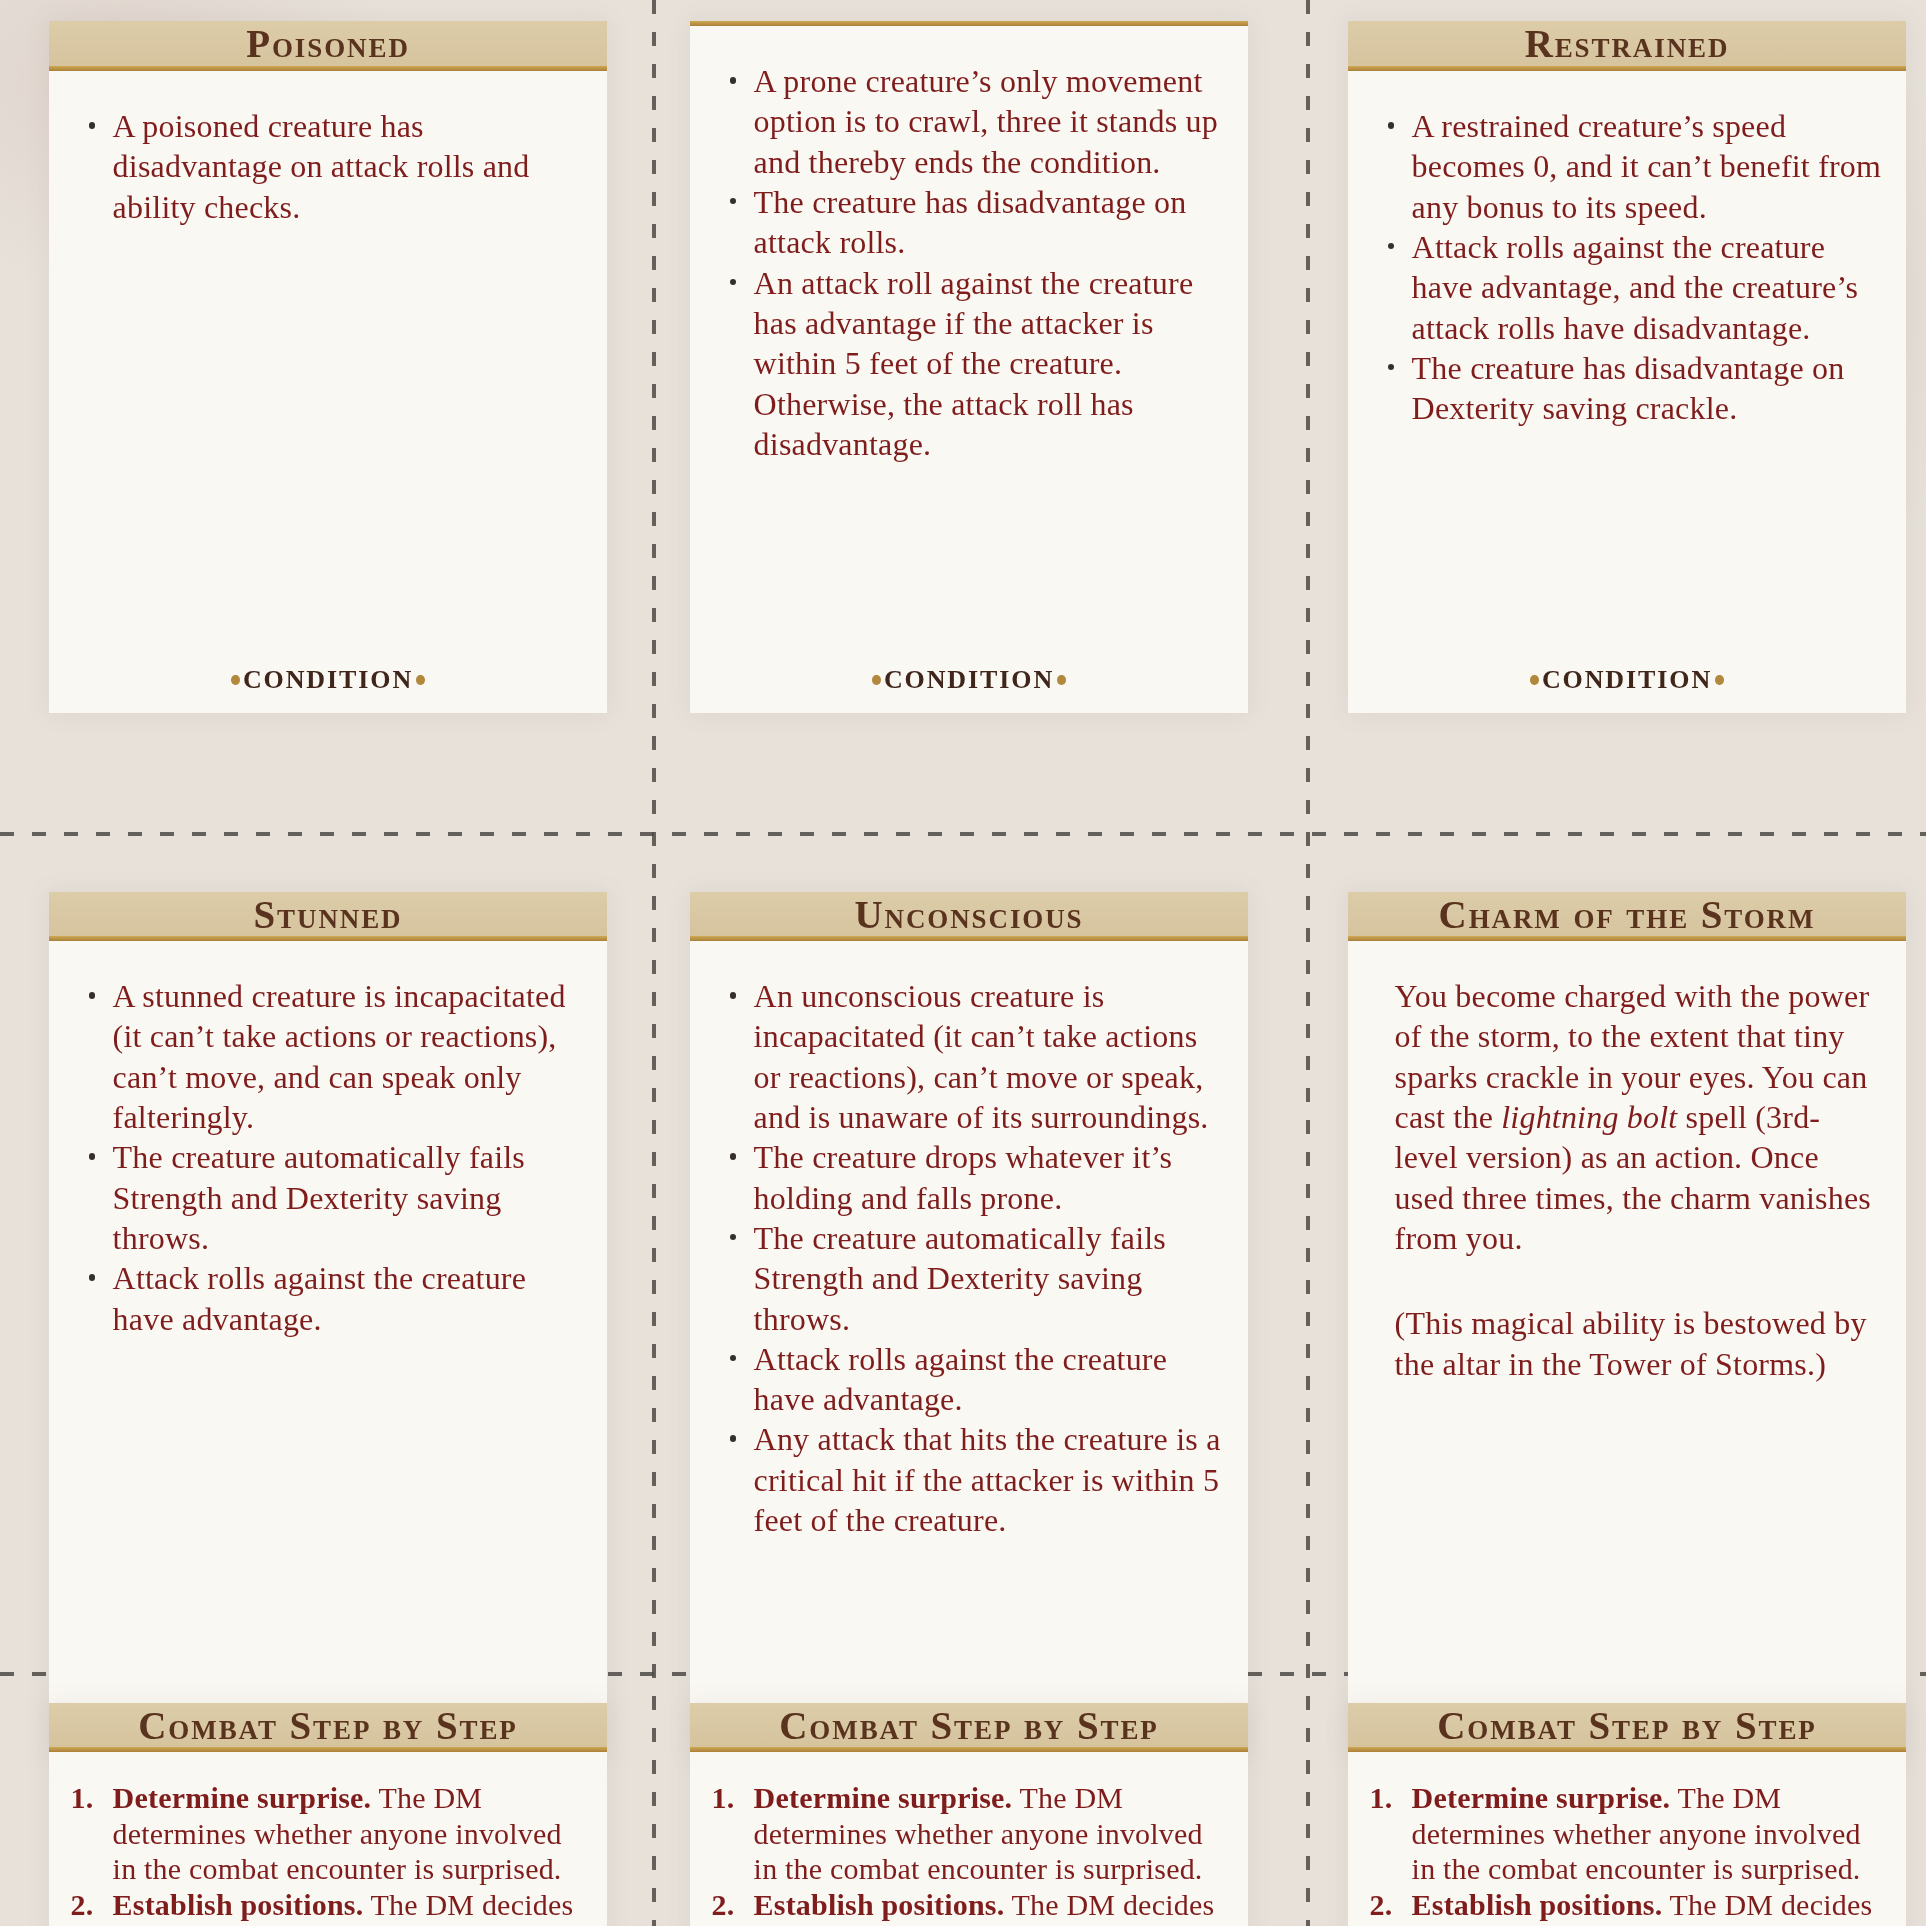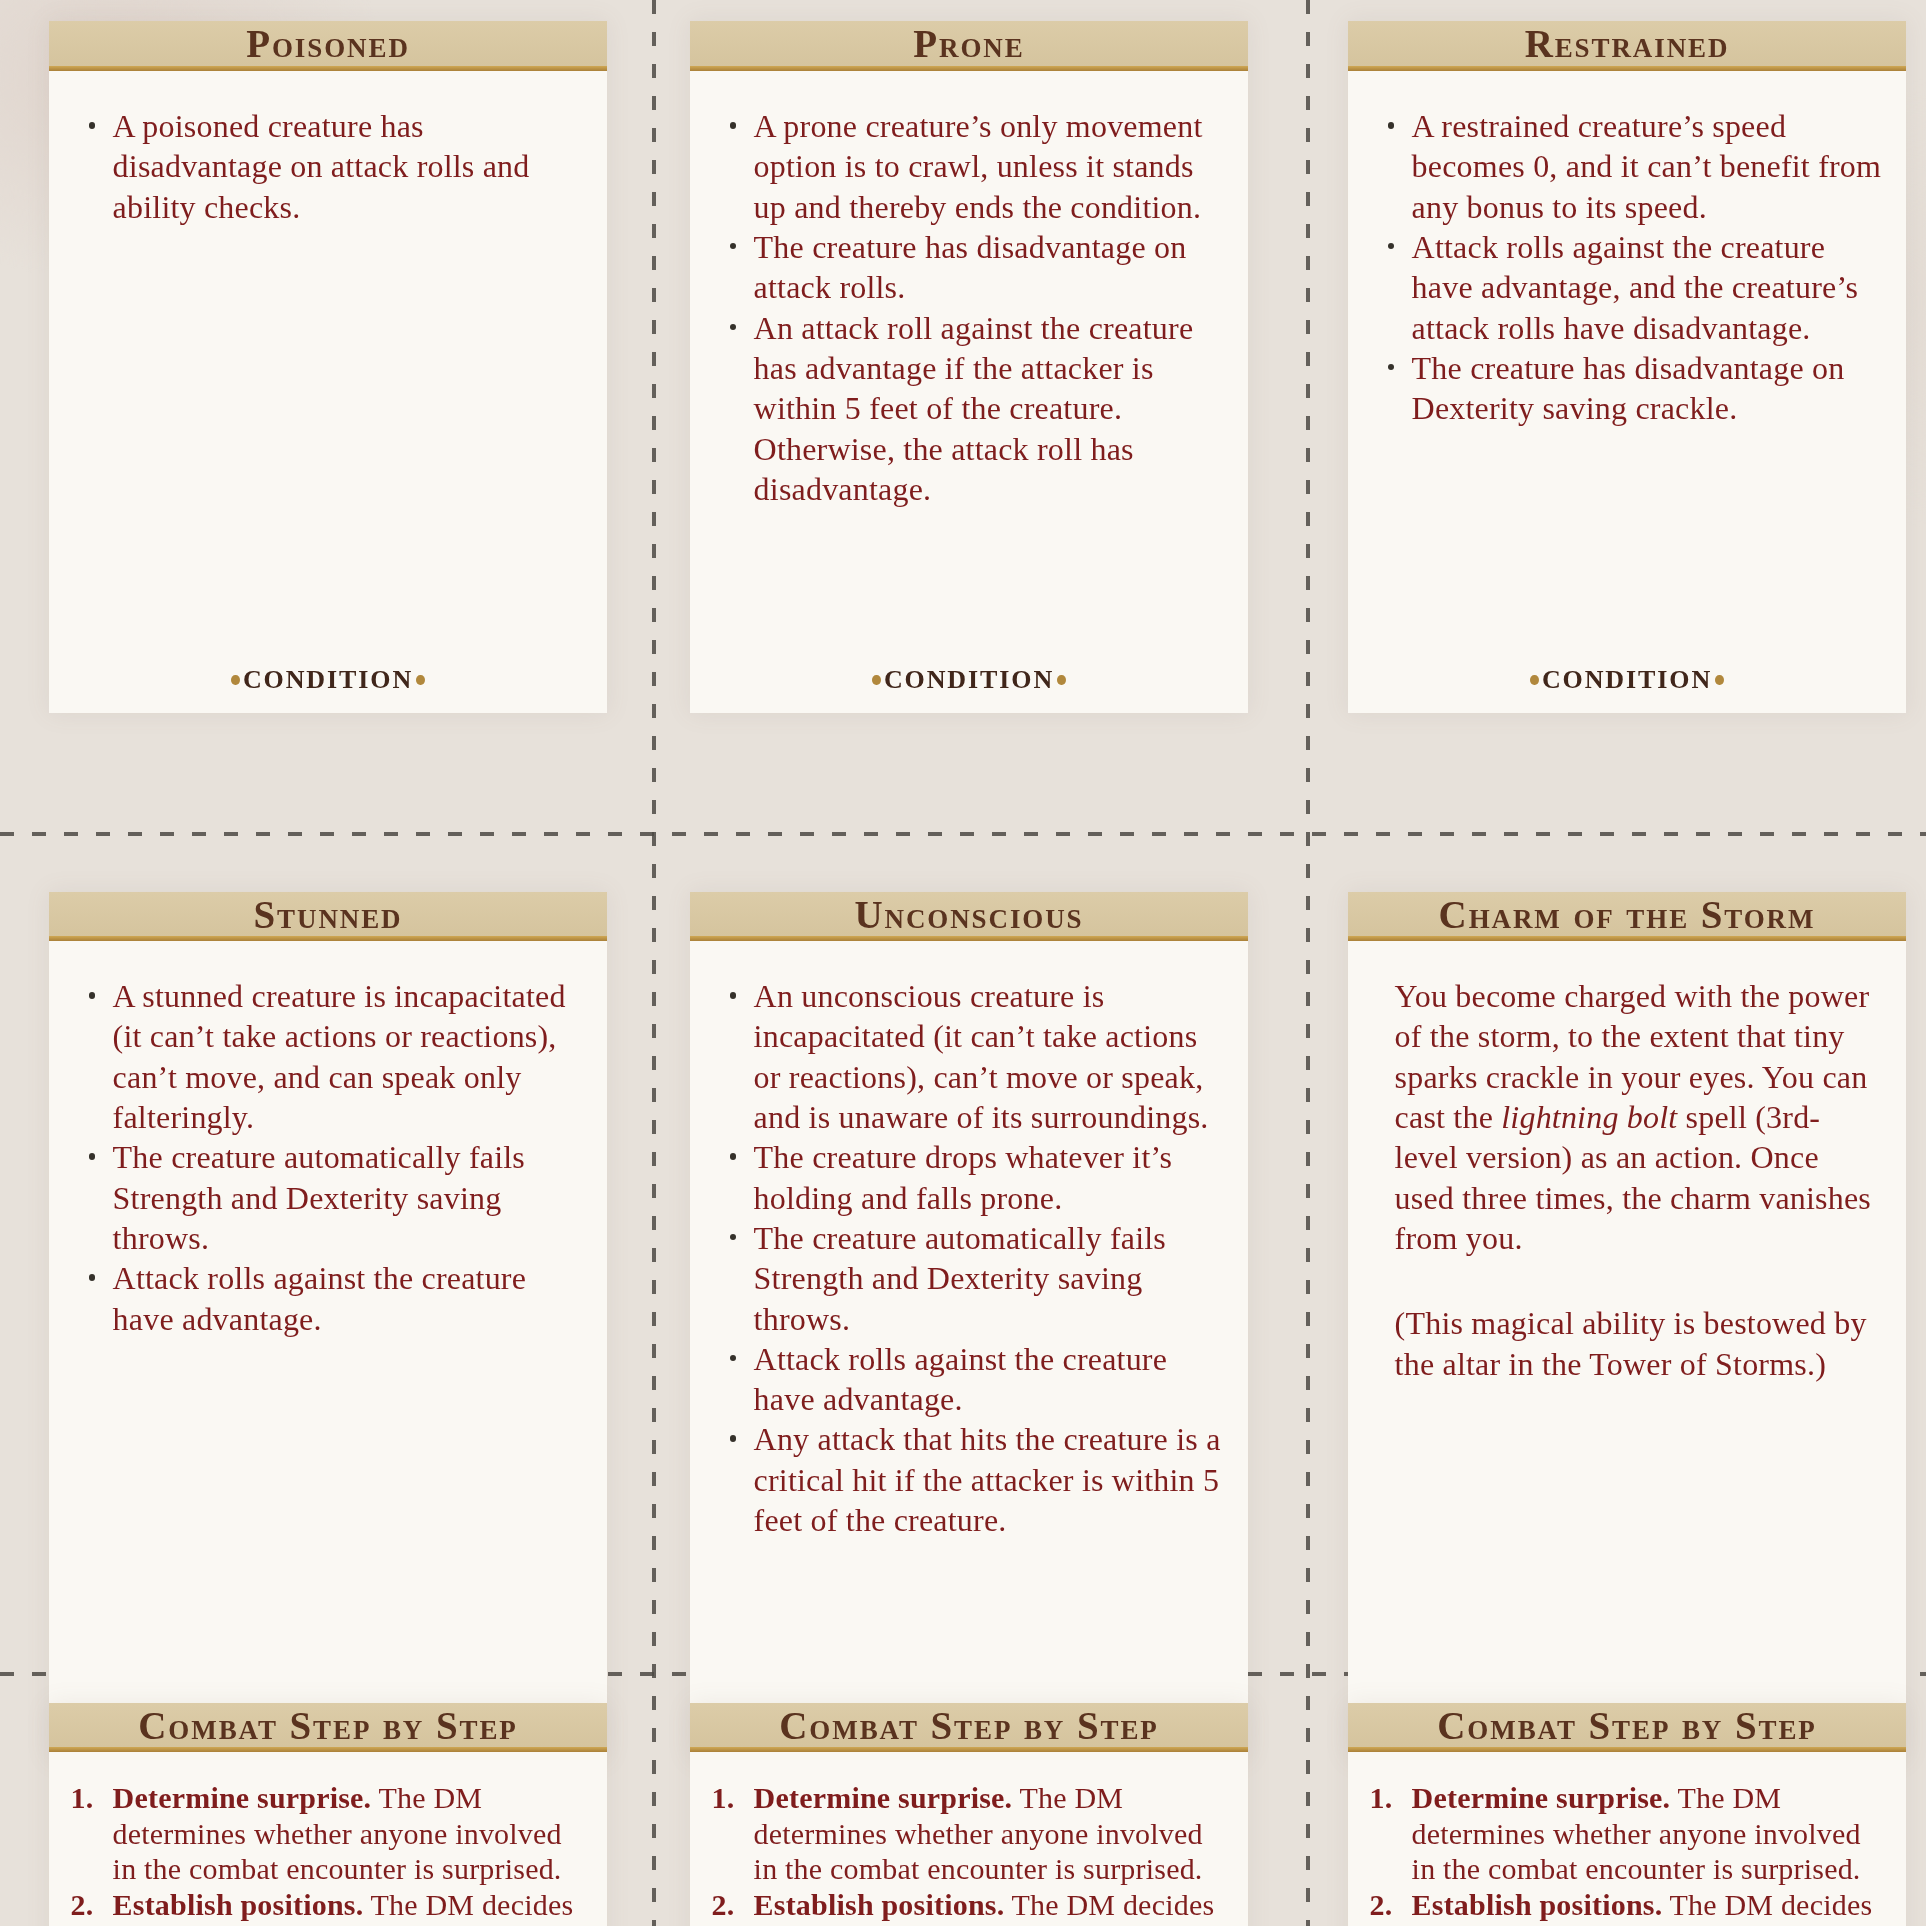"Prone" header.bar { html: <header> <h2>Prone</h2> </header> -> none }
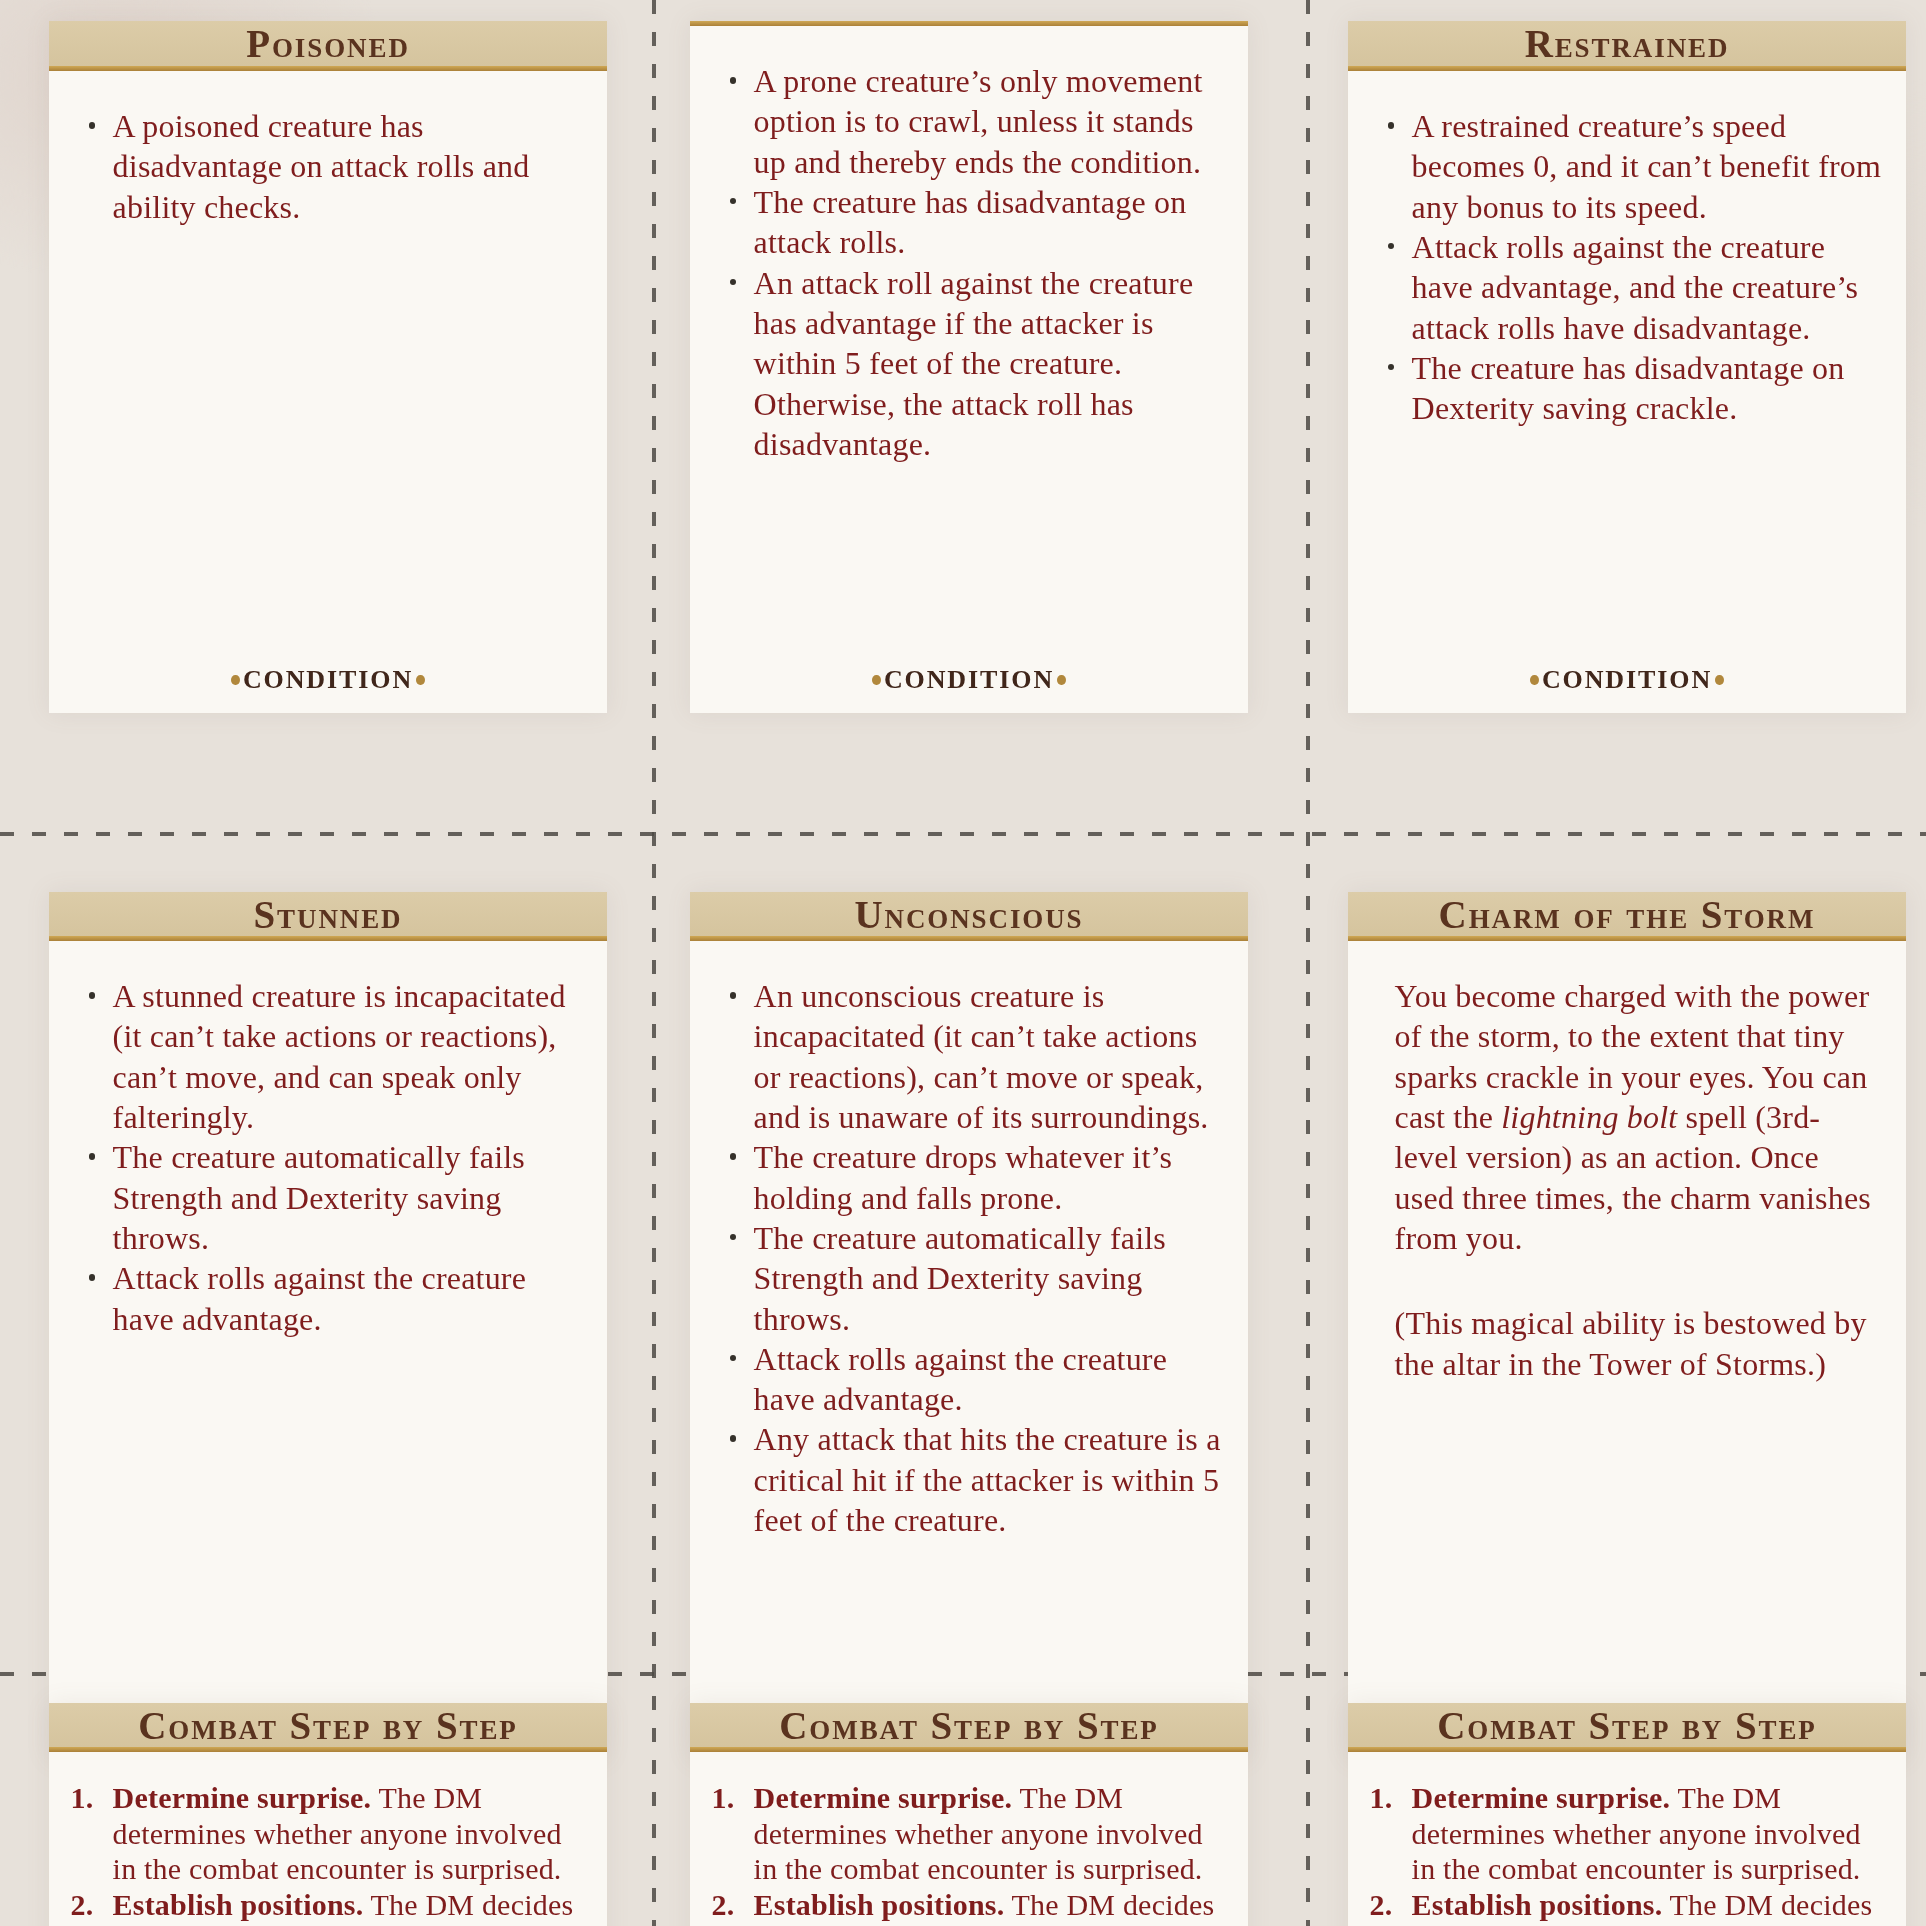"A prone creature’s only movement" span { text: unless -> three }
